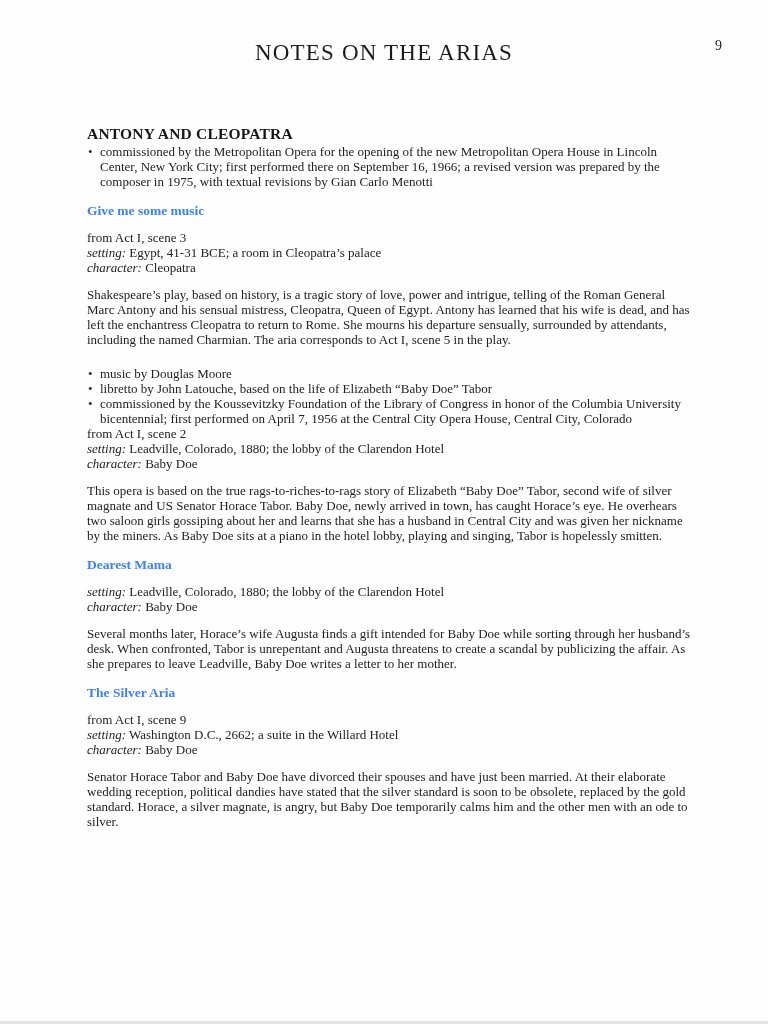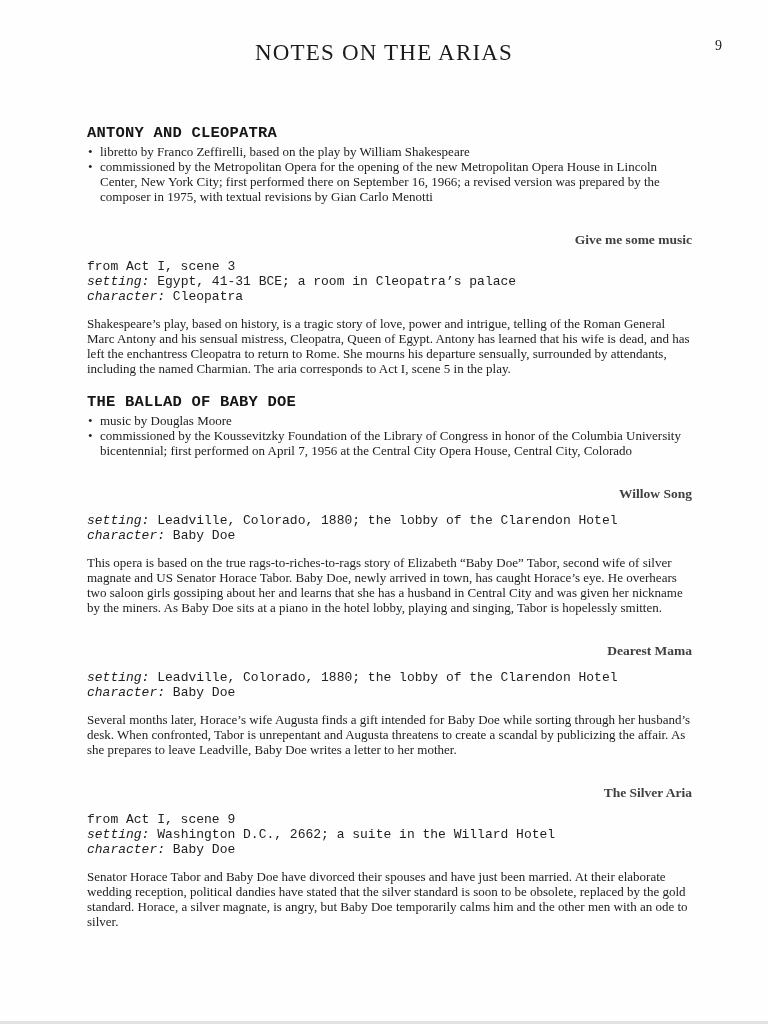"ANTONY AND CLEOPATRA" .opera-section h2 { font-family: Liberation Mono, monospace -> none }
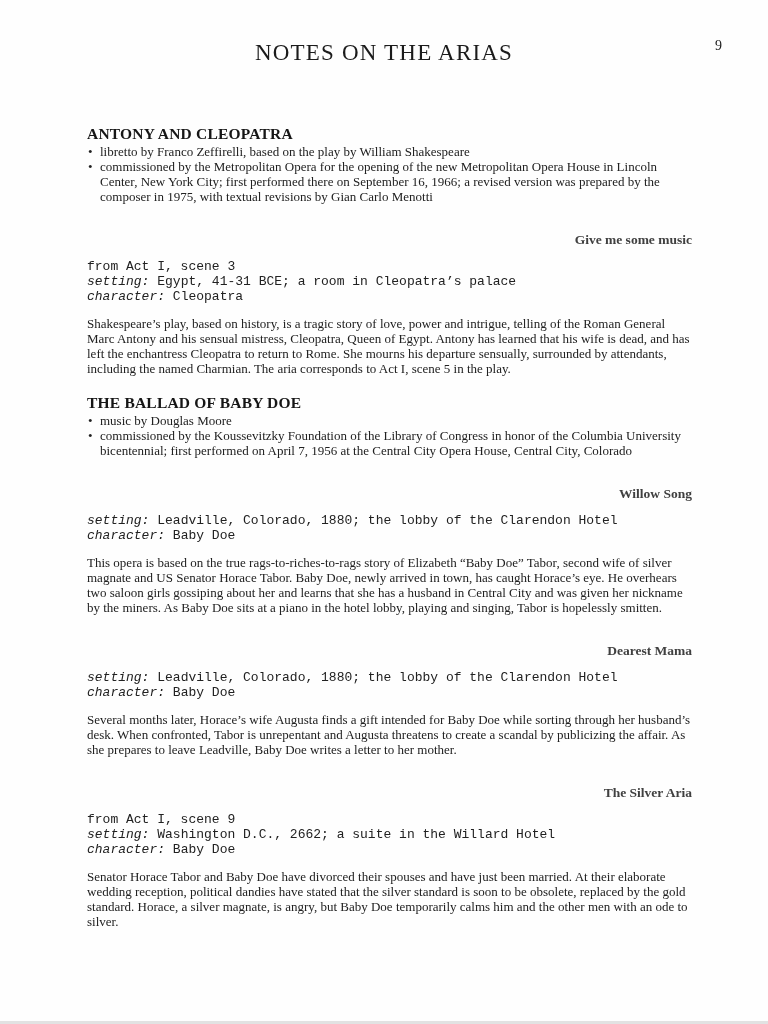"libretto by Franco Zeffirelli, based" li { html: <li>libretto by Franco Zeffirelli, based on the play by William Shakespeare</li> -> none }
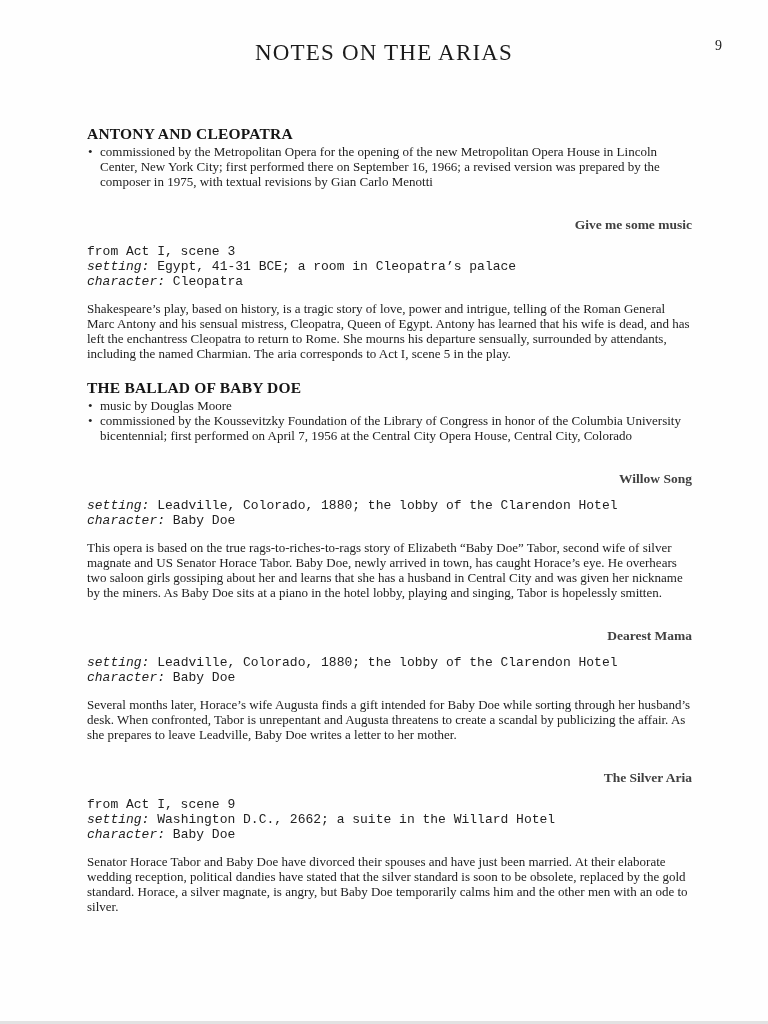"Give me some music" .aria h3 { color: #404040 -> #3b82f6; margin: 28px 0 12px 0 -> 14px 0 12px 0; text-align: right -> none }
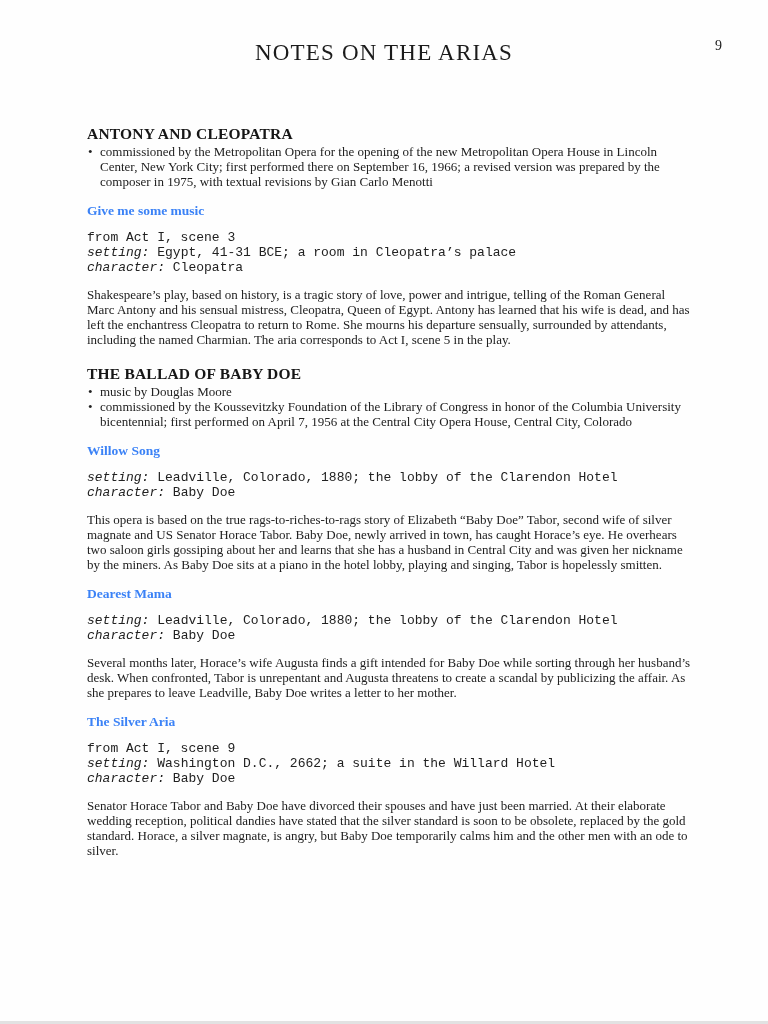"from Act I, scene 3" .aria .meta { font-family: Liberation Mono, monospace -> none }
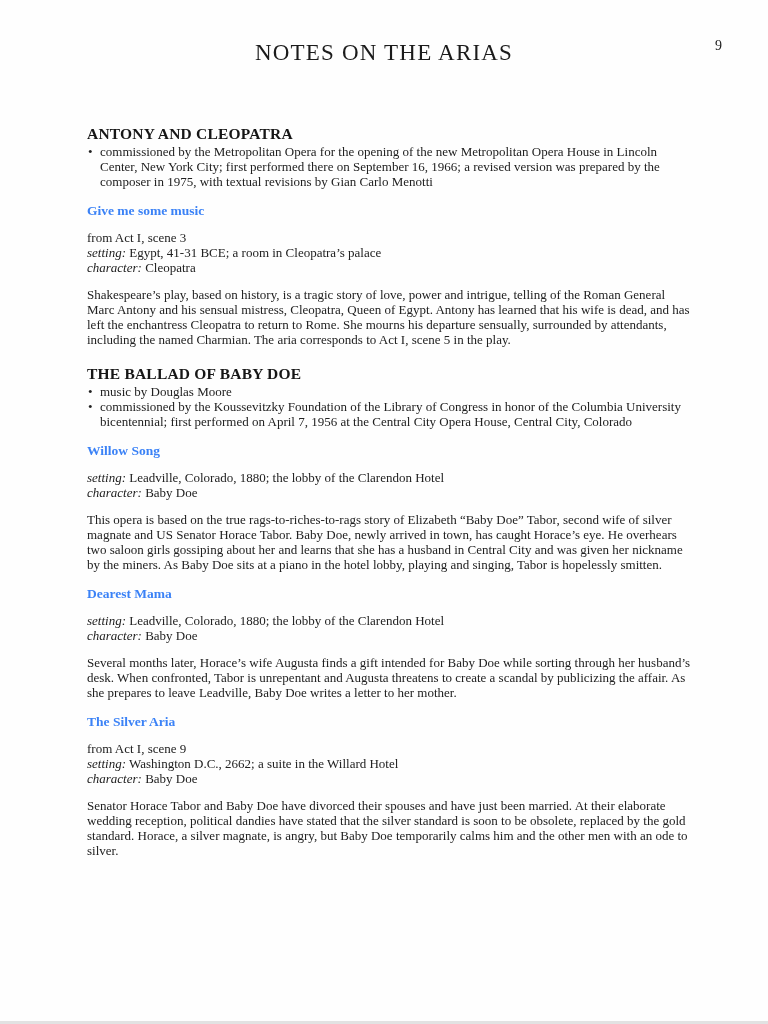"THE BALLAD OF BABY DOE" h2 { html: <h2>THE BALLAD OF BABY DOE</h2> -> none }
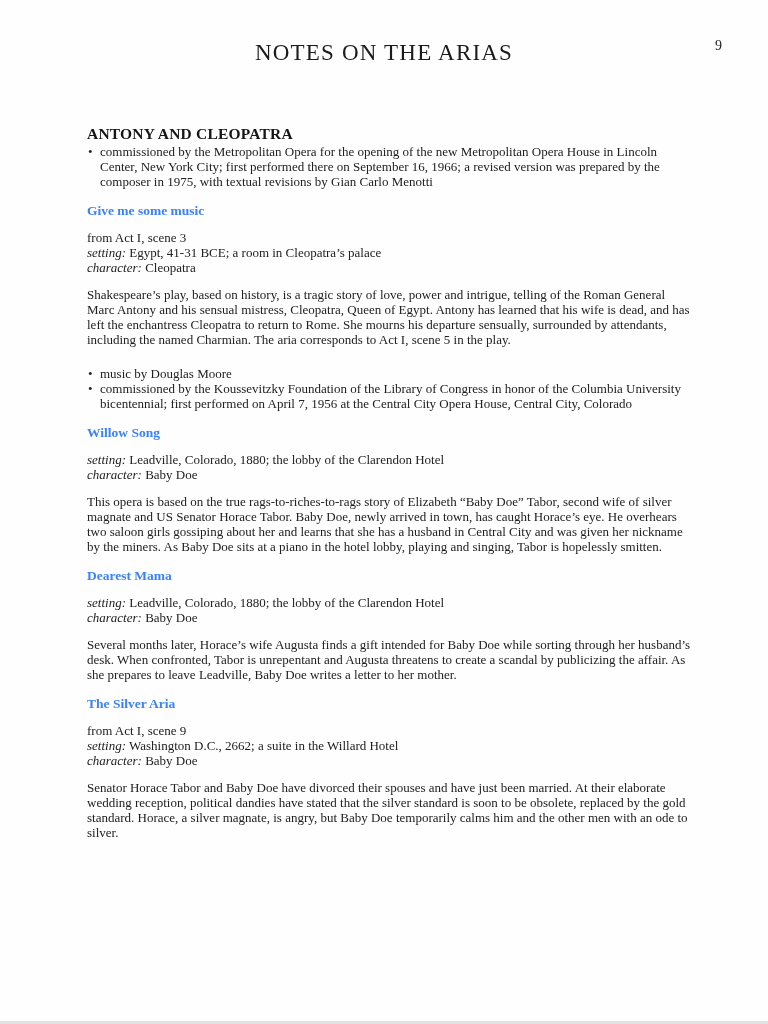"libretto by John Latouche, based" li { html: none -> <li>libretto by John Latouche, based on the life of Elizabeth “Baby Doe” Tabor</li> }
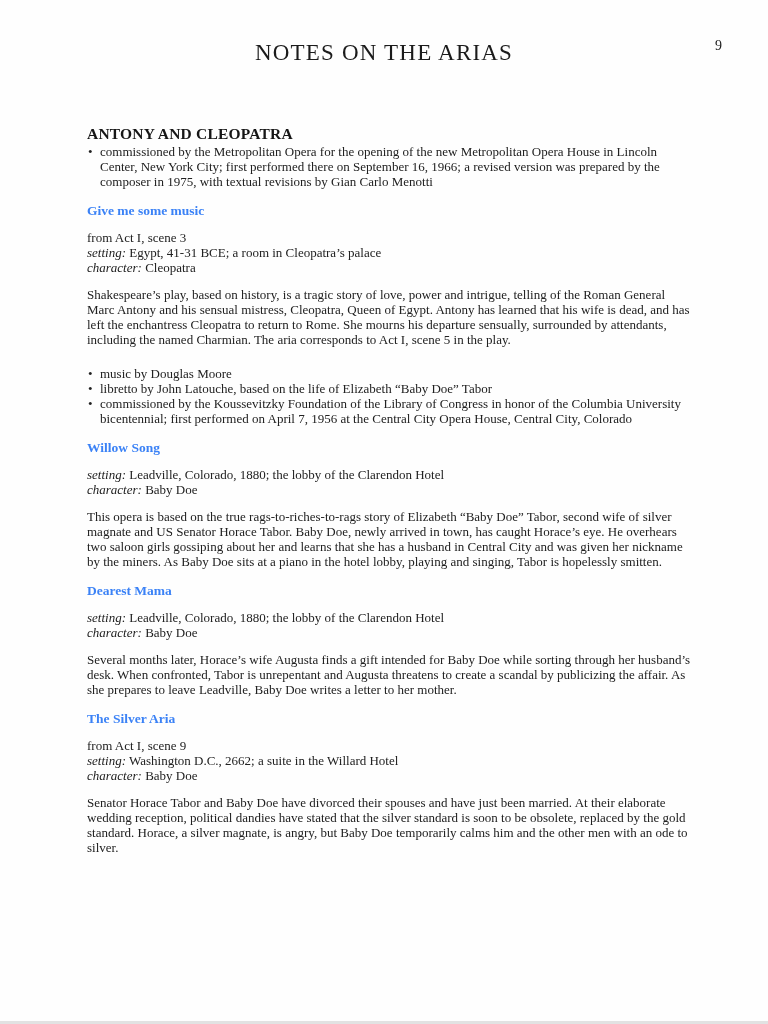"from Act I, scene 2" div { html: none -> <div>from Act I, scene 2</div> }
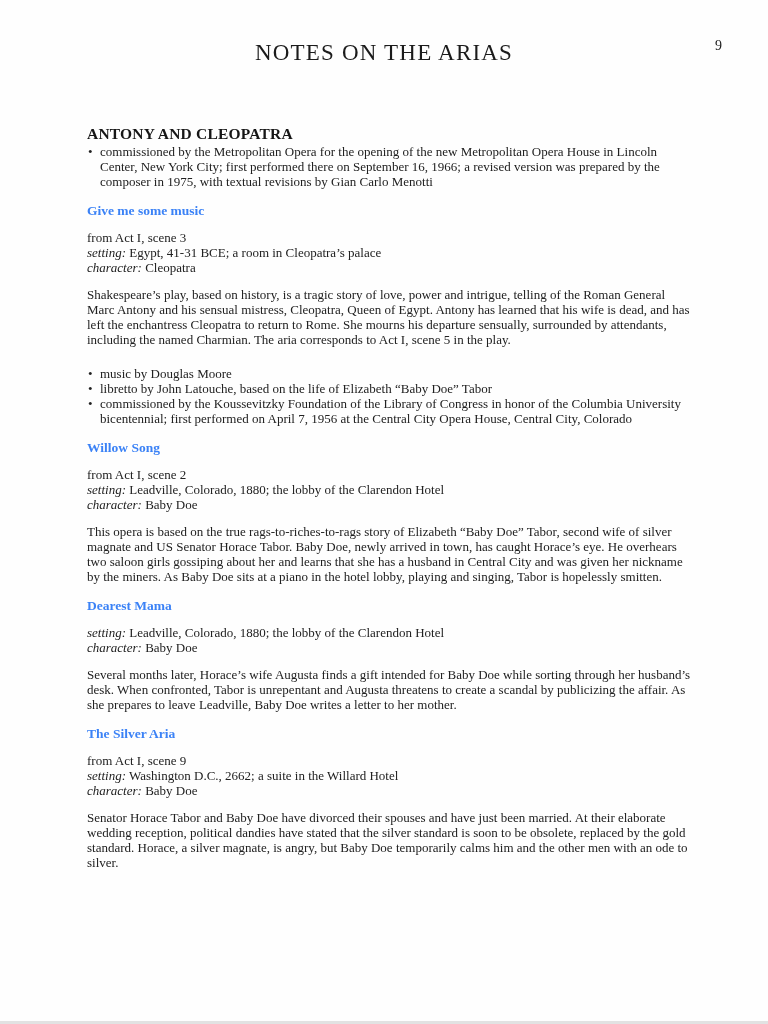"Willow Song" h3 { html: <h3>Willow Song</h3> -> none }
